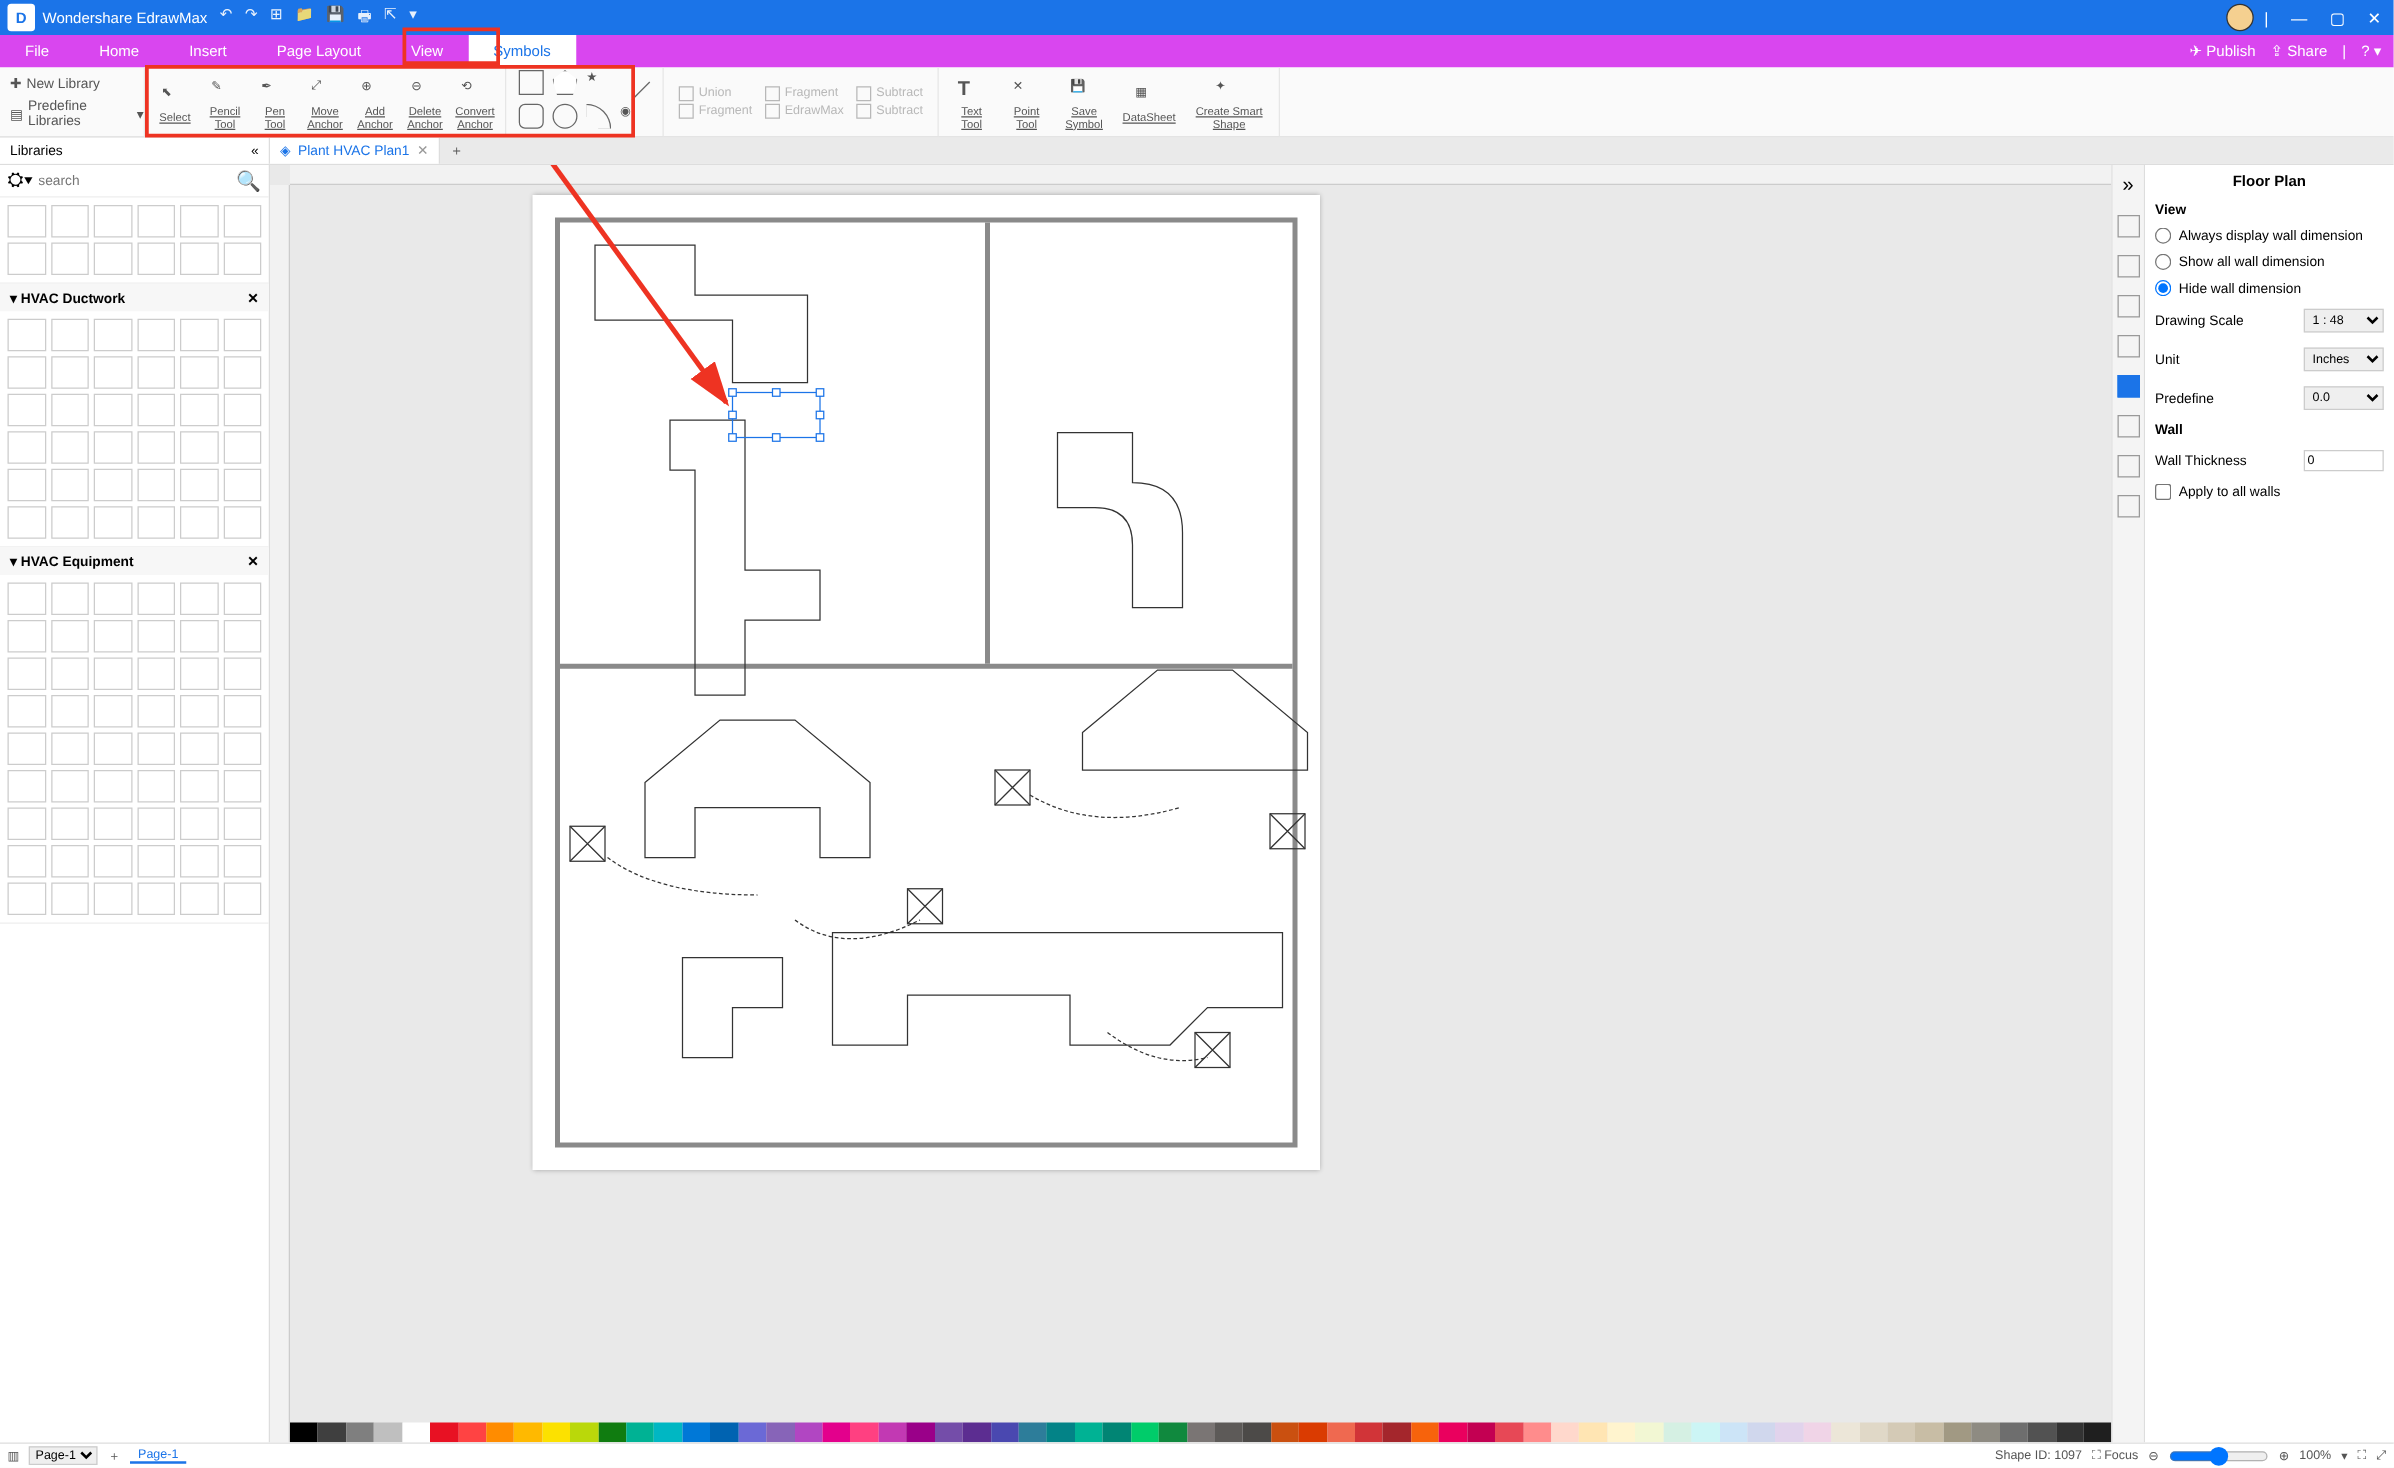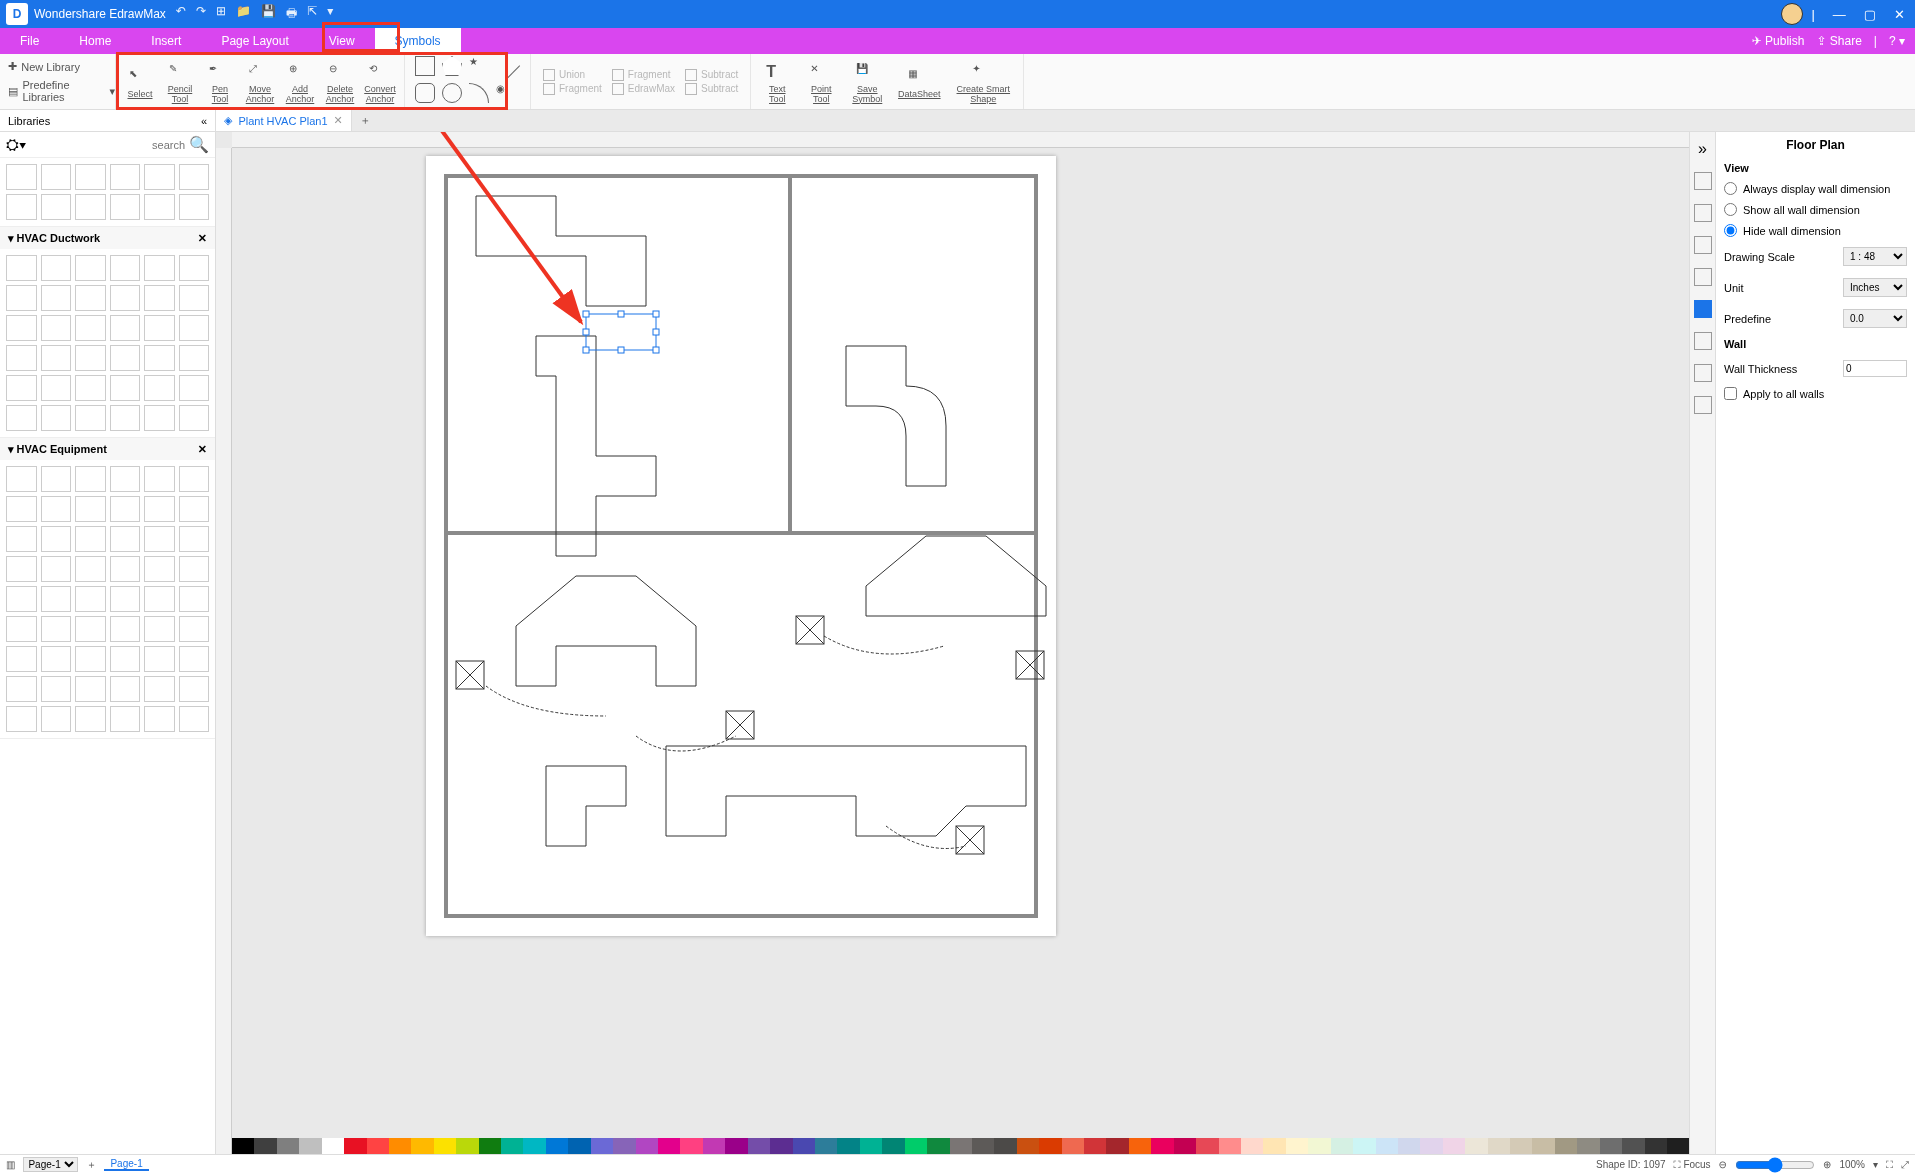"search" .searchrow input { text-align: right -> none }
